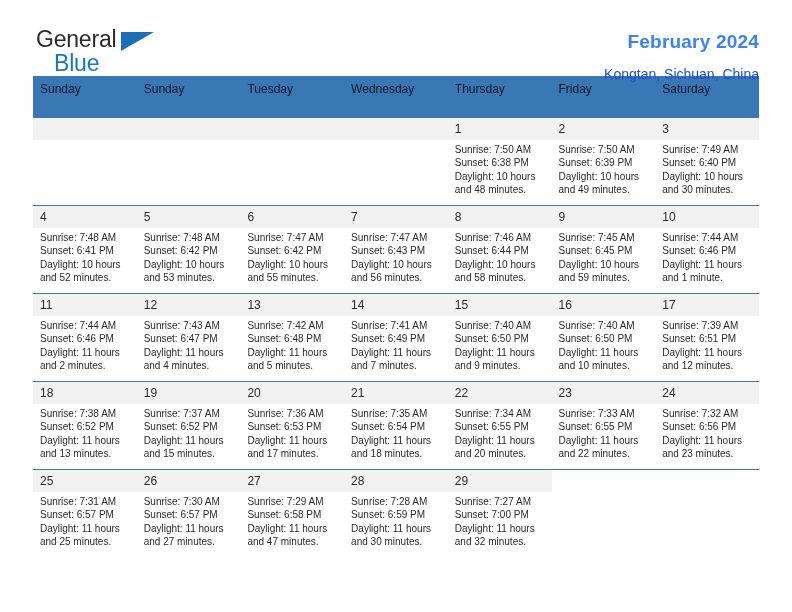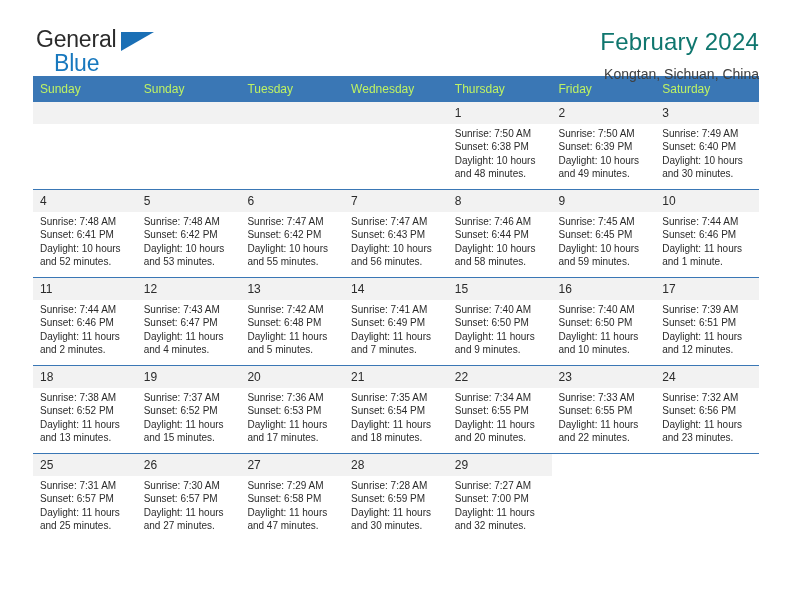"February 2024" .cal-title { color: #0f766e -> #3b82f6; font-size: 24px -> 19px; font-weight: normal -> bold }
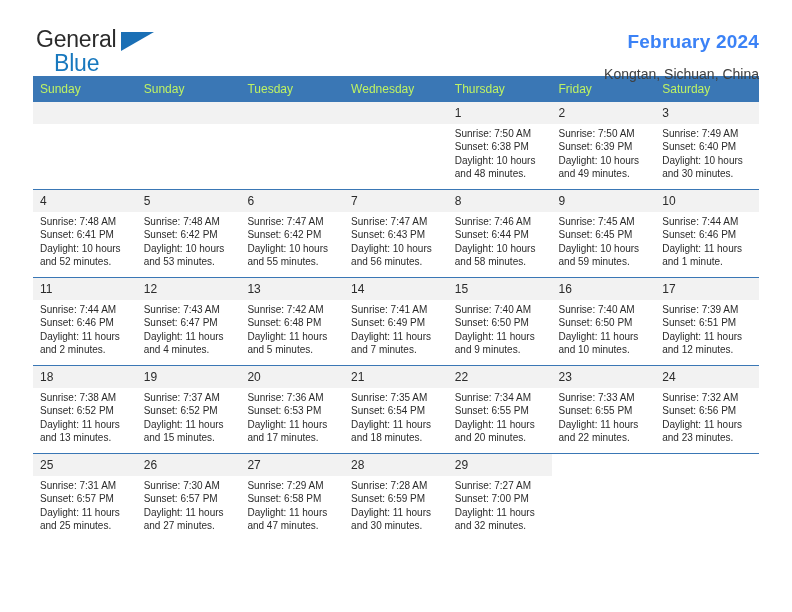"Kongtan, Sichuan, China" .cal-location { color: #404040 -> #1d4ed8 }
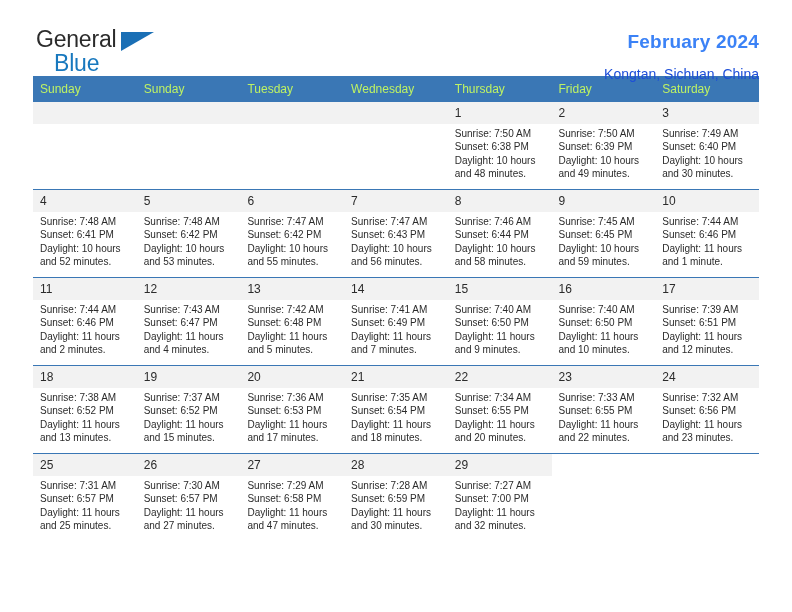"Sunday" .calendar thead th { color: #bef264 -> #0f172a; padding: 6px 0 6px 7px -> 6px 0 22px 7px }
